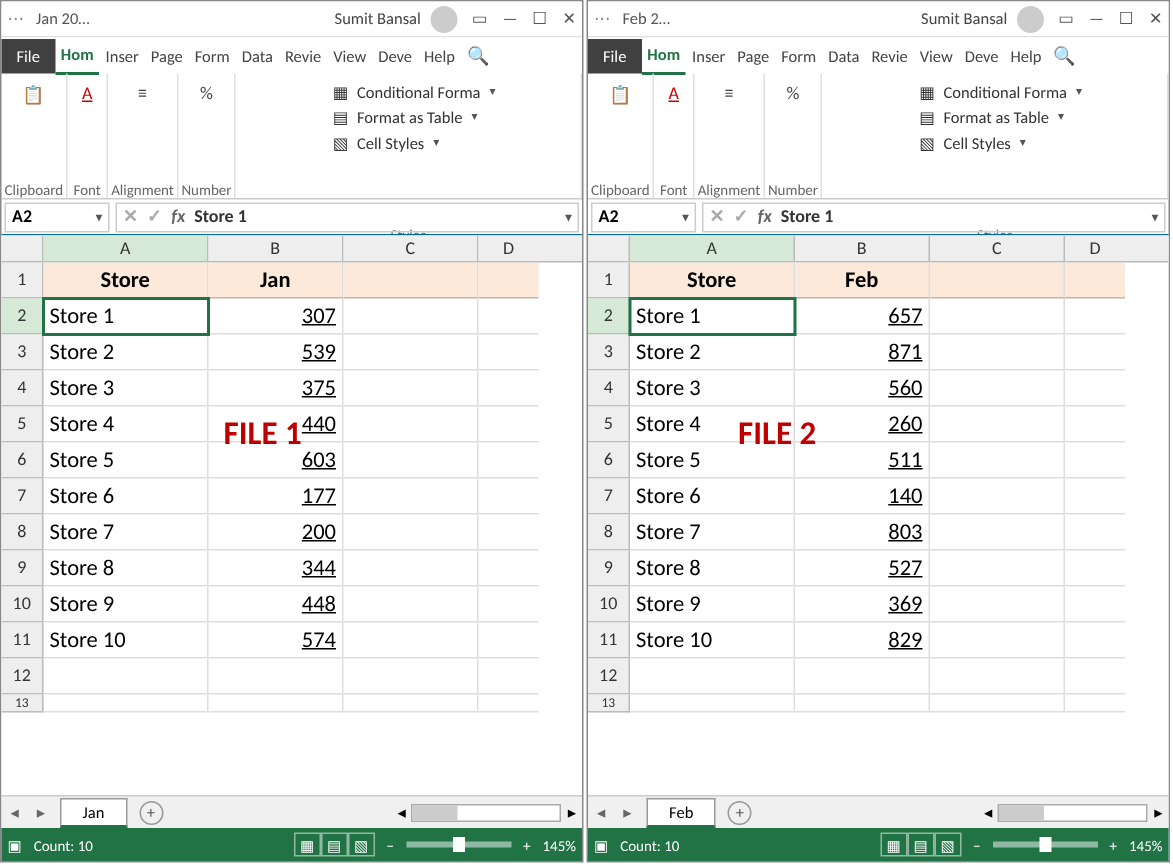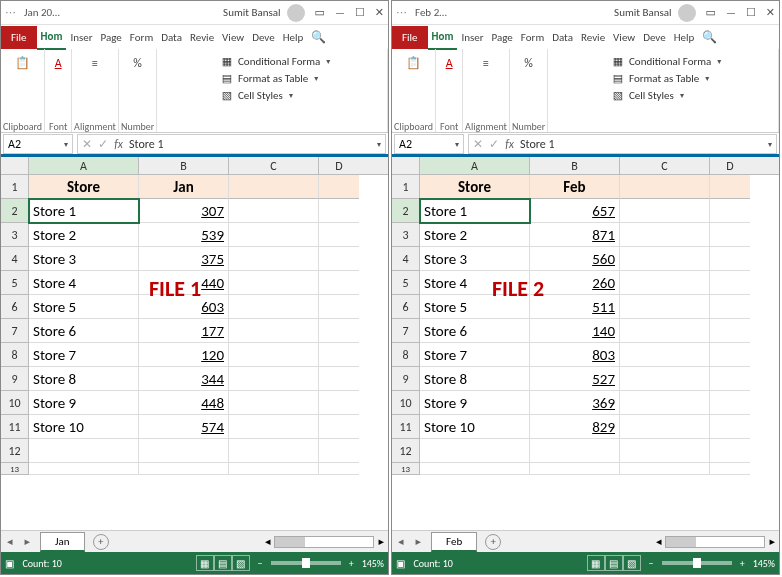"File" .tab-file { background: #b91c1c -> #404040 }
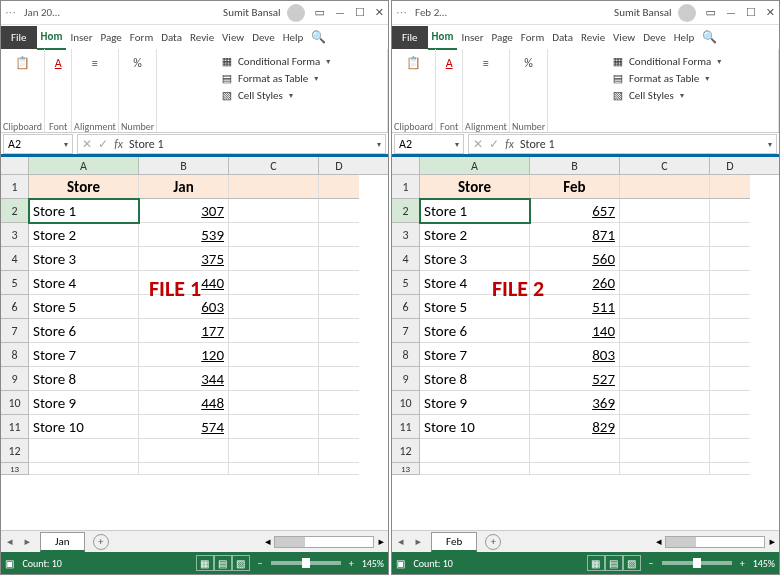"A2" .addrbar { border-bottom: 3px solid #0369a1 -> 1px solid #0369a1; font-weight: none -> bold }
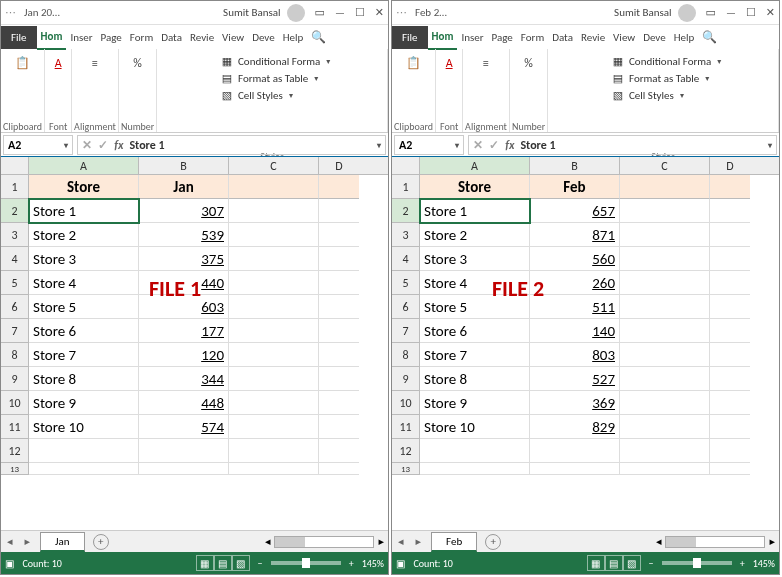"120" div.cell { text: 120 -> 200 }
